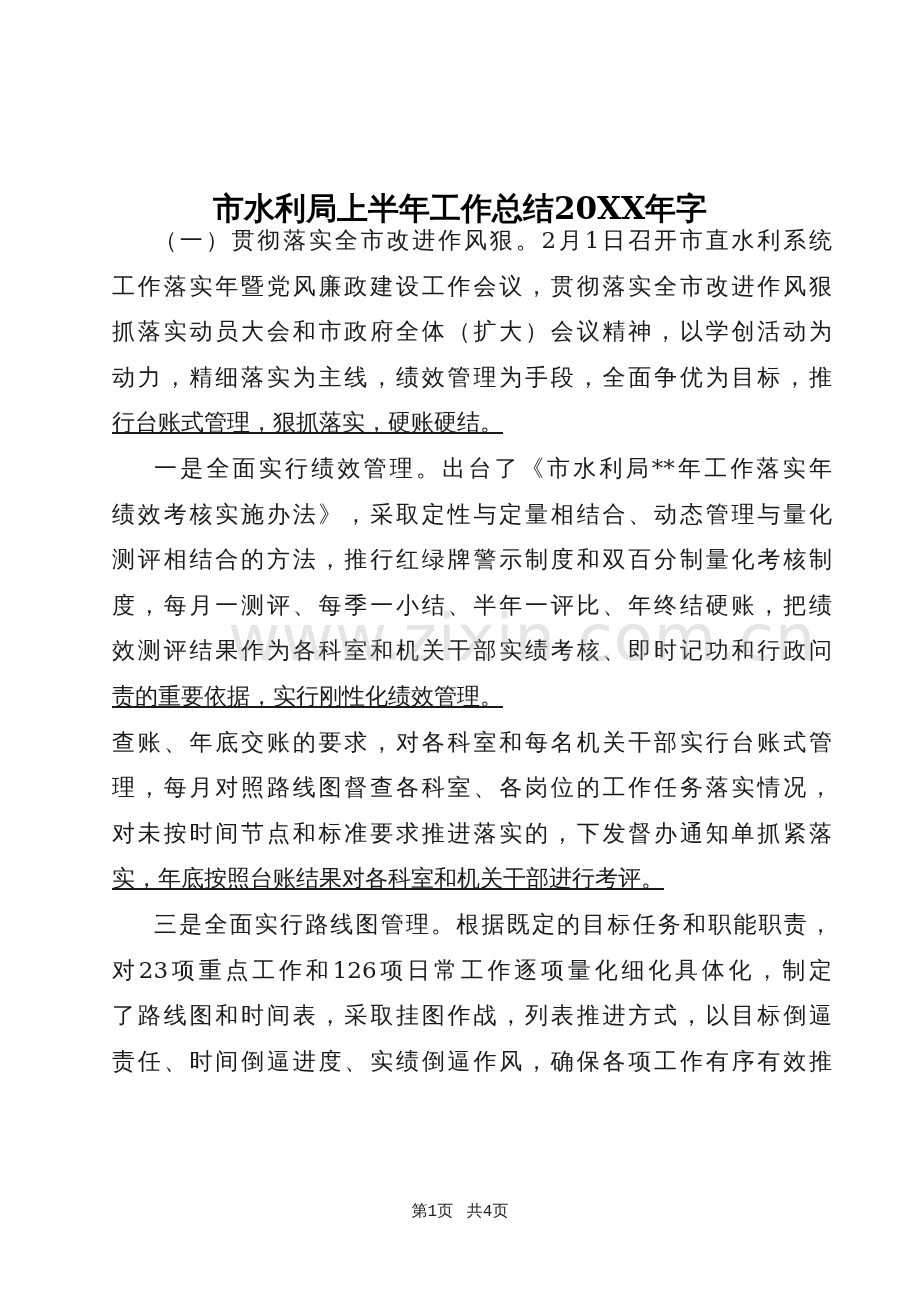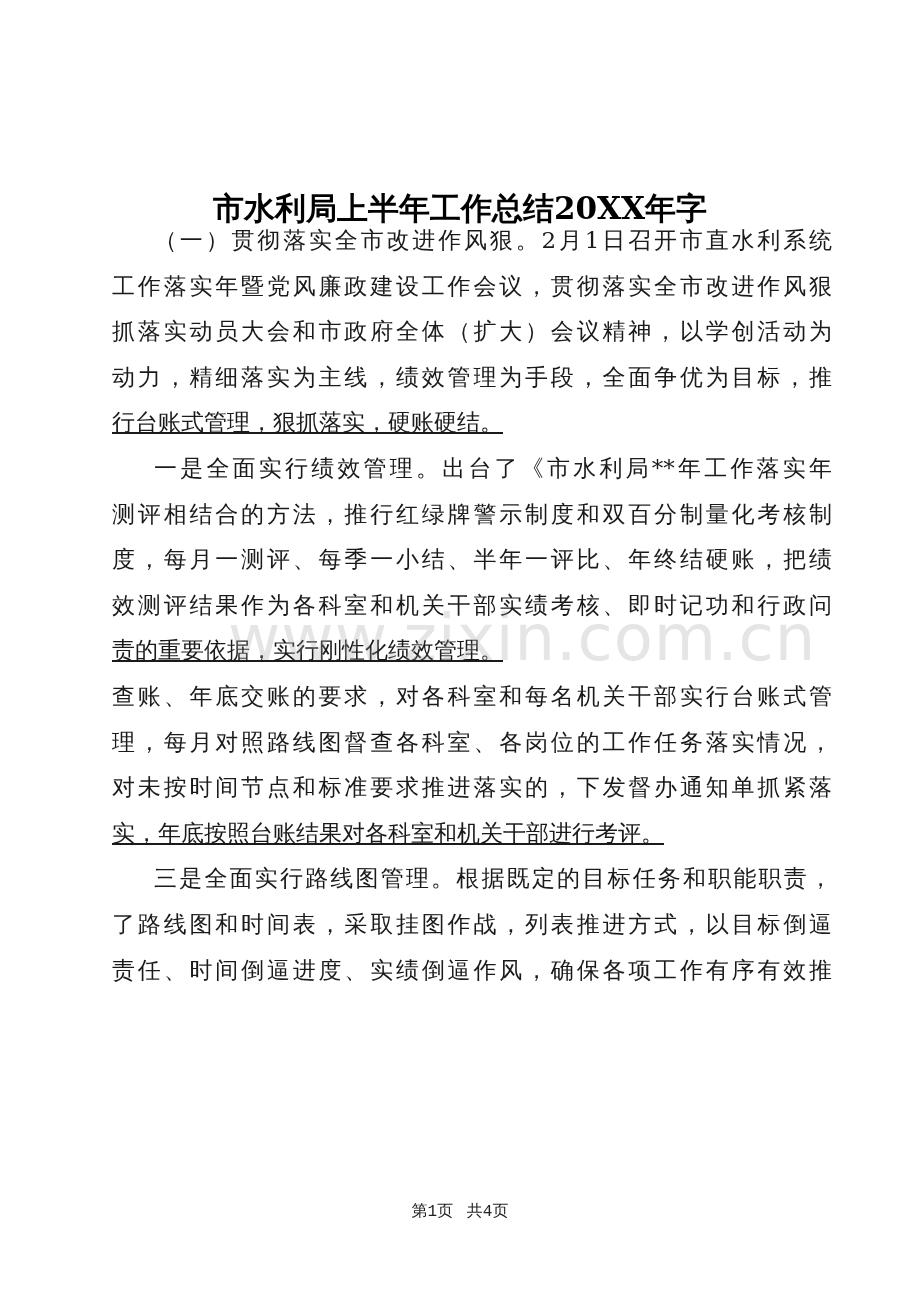"绩效考核实施办法》，采取定性与定量相结合、动态管理与量化" div.line { html: none -> <div>绩效考核实施办法》，采取定性与定量相结合、动态管理与量化</div> }
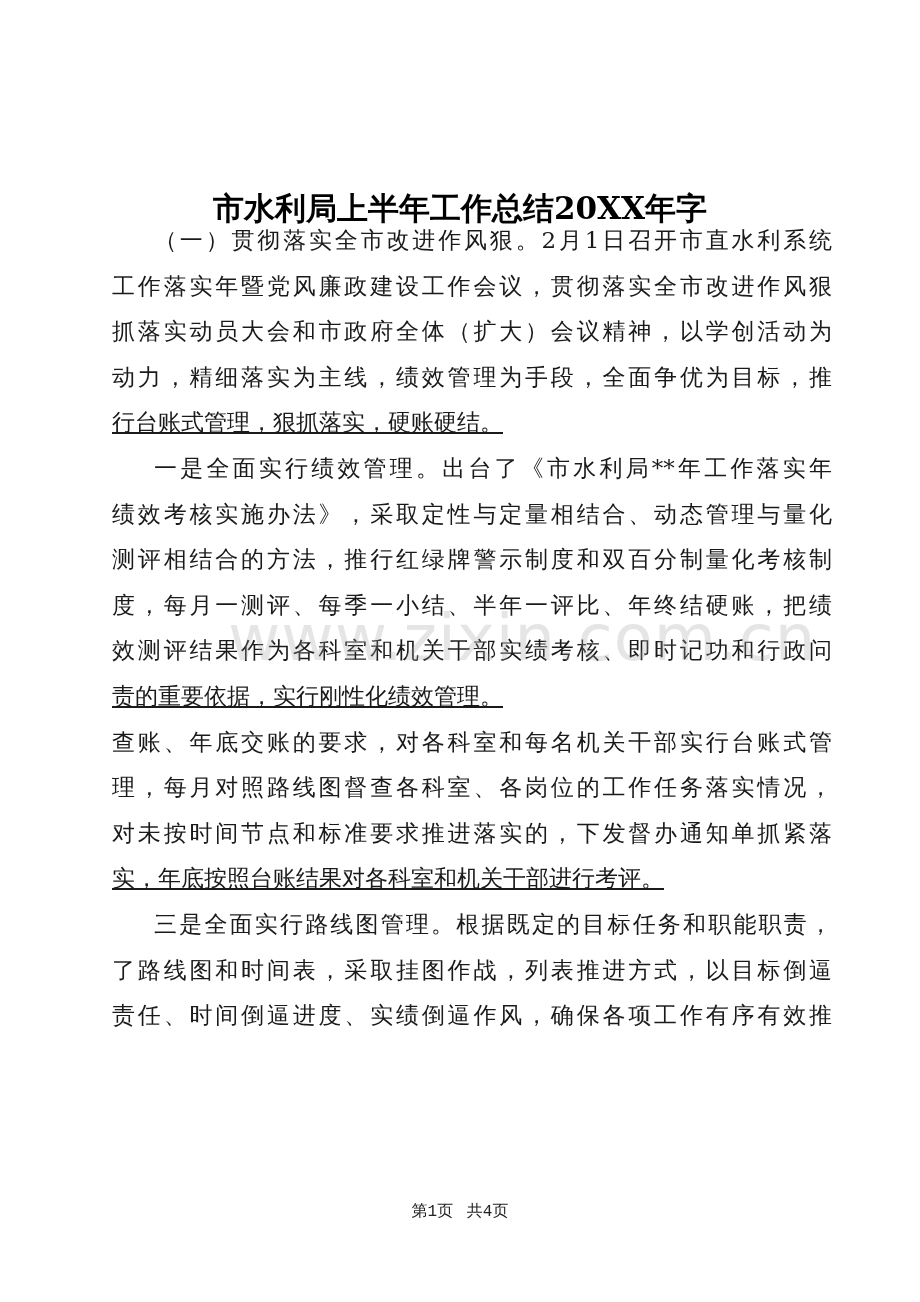"对23项重点工作和126项日常工作逐项量化细化具体化，制定" div.line { html: none -> <div>对23项重点工作和126项日常工作逐项量化细化具体化，制定</div> }
